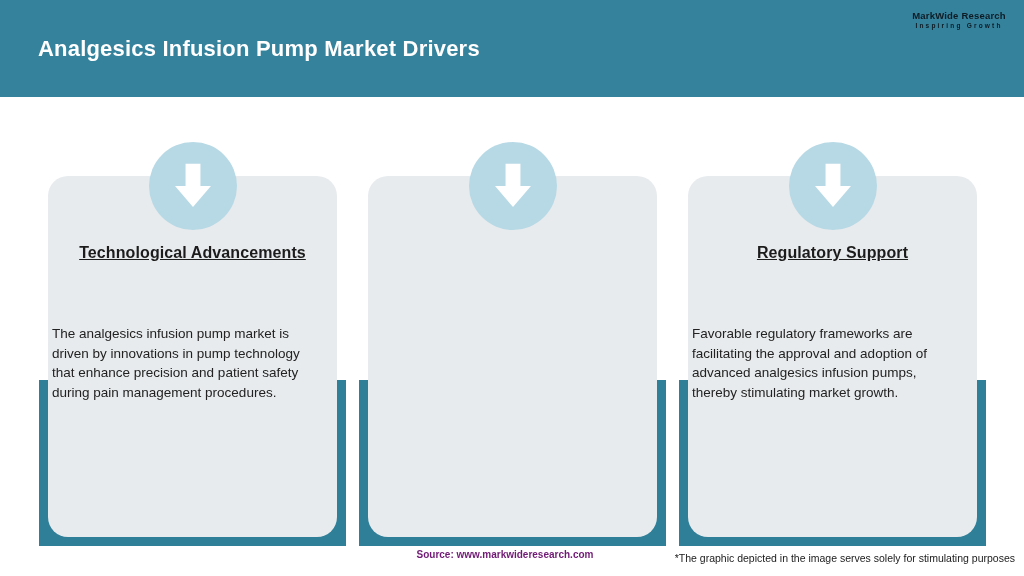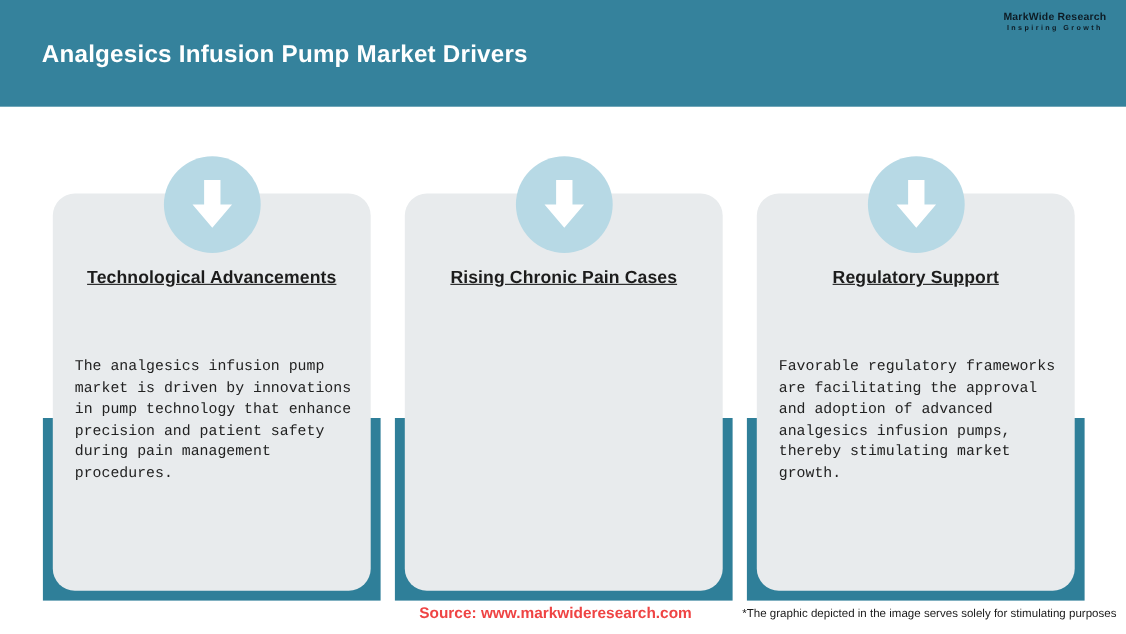"Rising Chronic Pain Cases" div.card-title { html: <div>Rising Chronic Pain Cases</div> -> none }
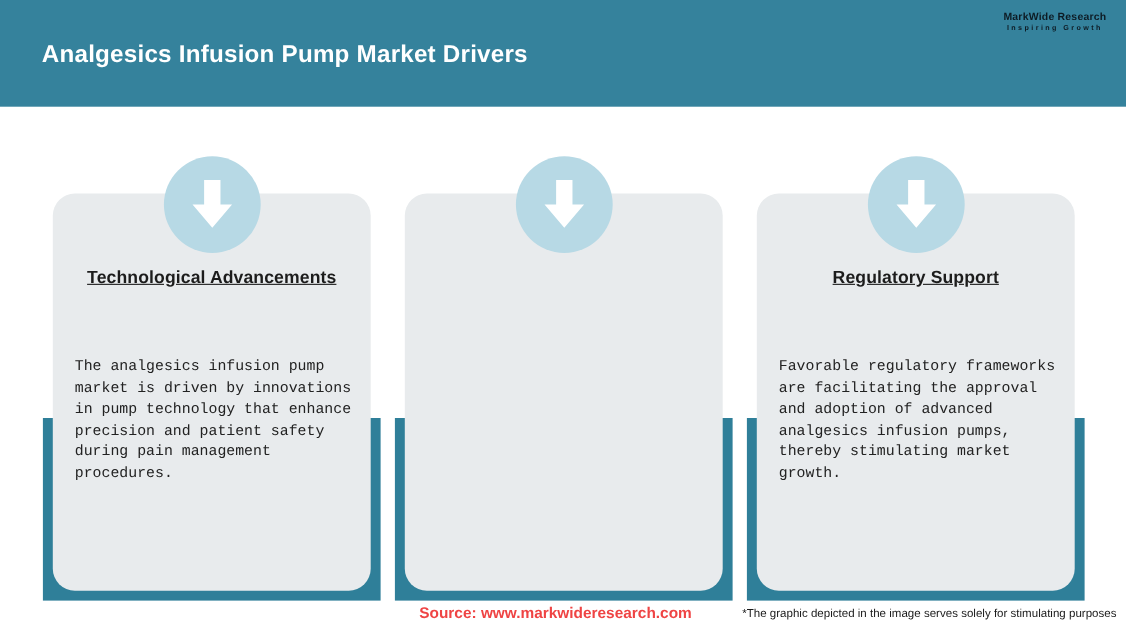"The analgesics infusion pump market" .card-body { font-family: Liberation Mono, monospace -> none; left: 20px -> 4px }
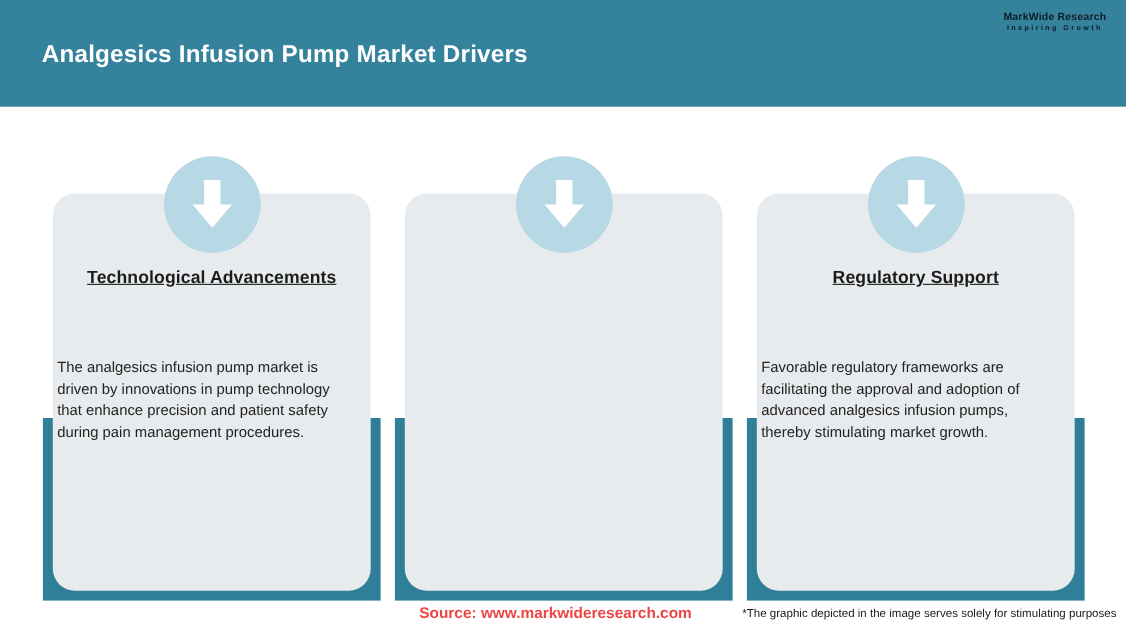"Source: www.markwideresearch.com" .footer-source { color: #ef4444 -> #701a75; font-size: 14px -> 10px }
